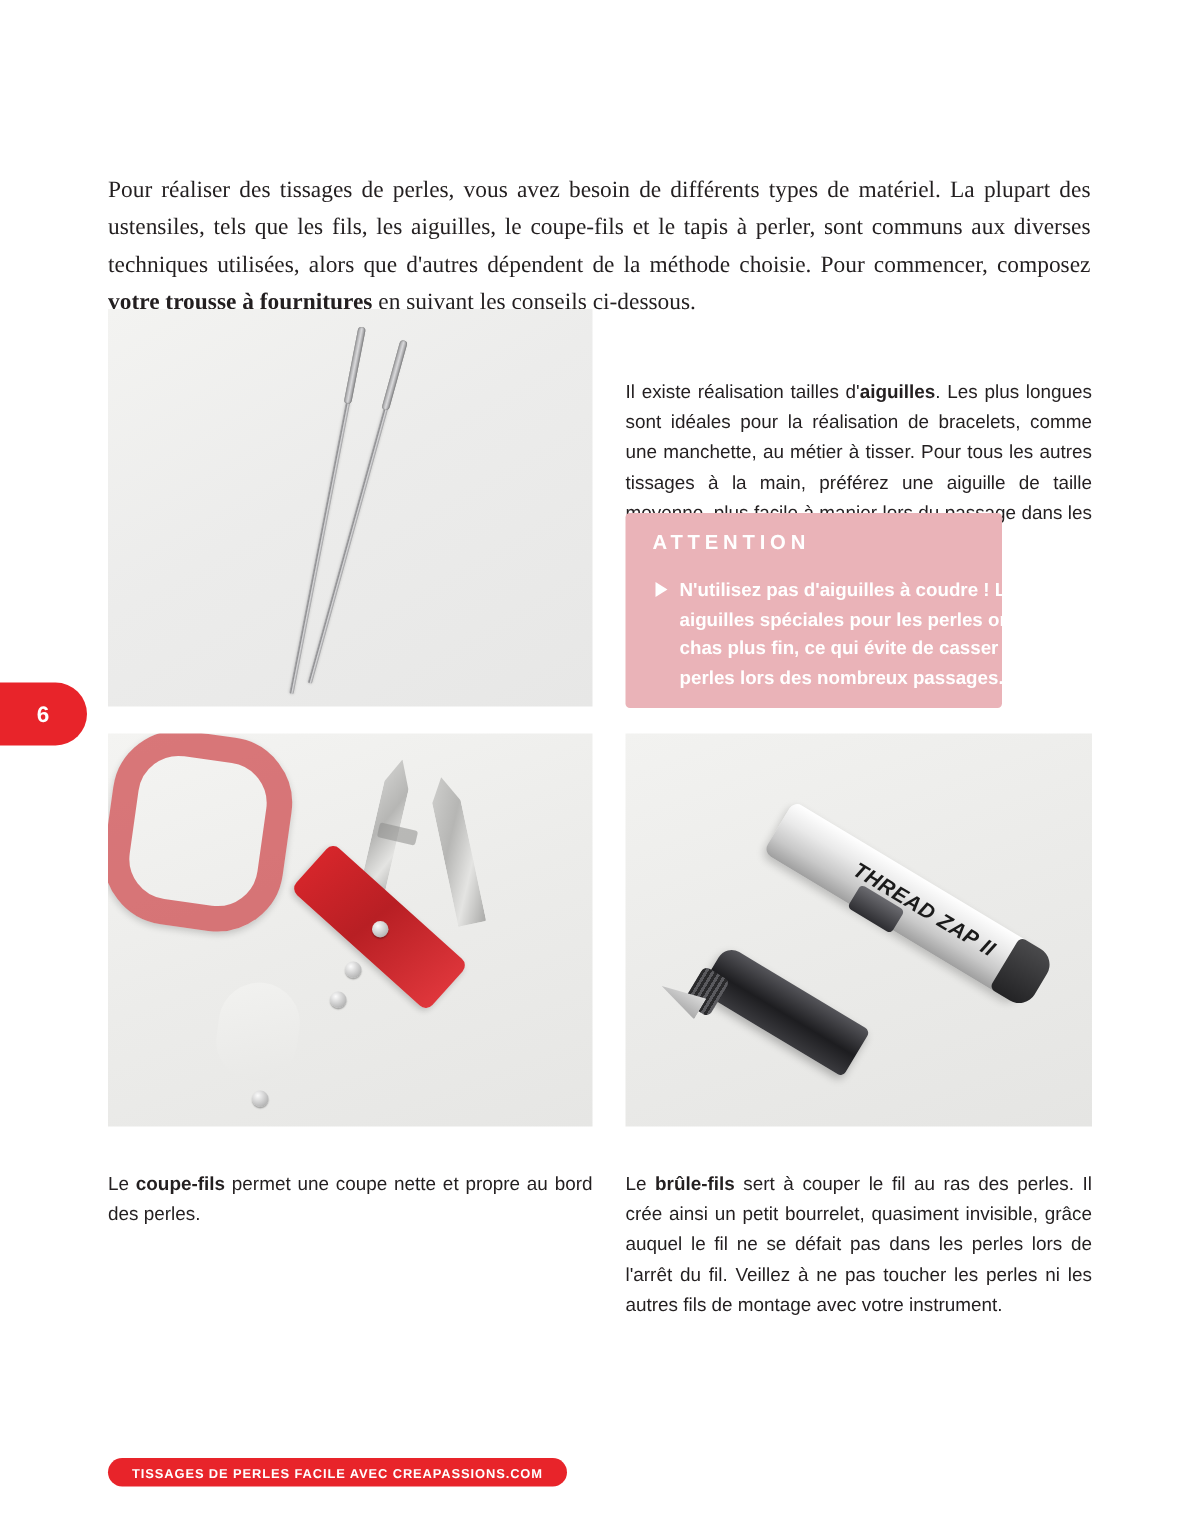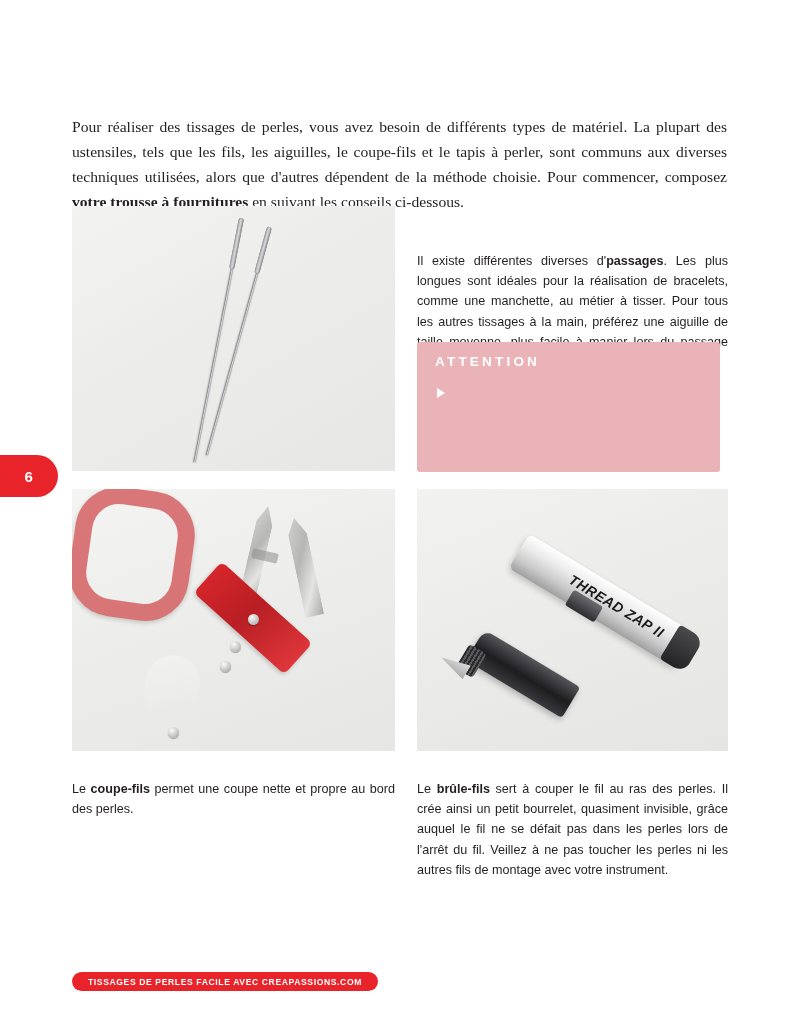"Il existe différentes diverses d'" span { text: différentes diverses -> réalisation tailles }
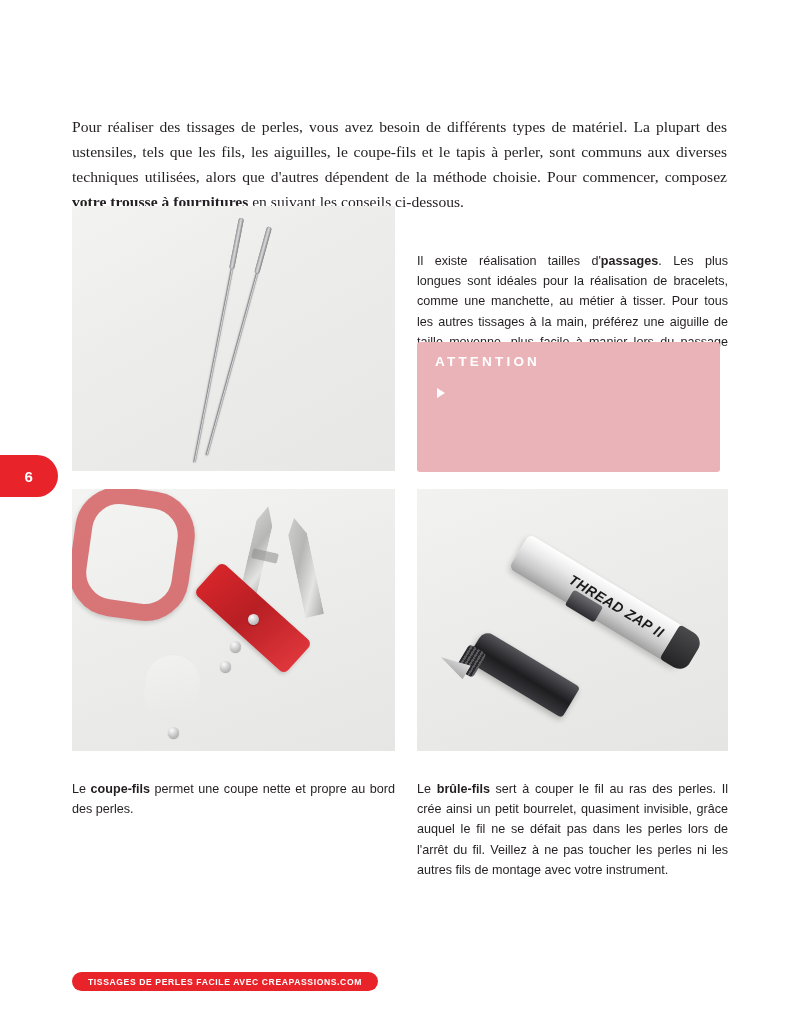"passages" b { text: passages -> aiguilles }
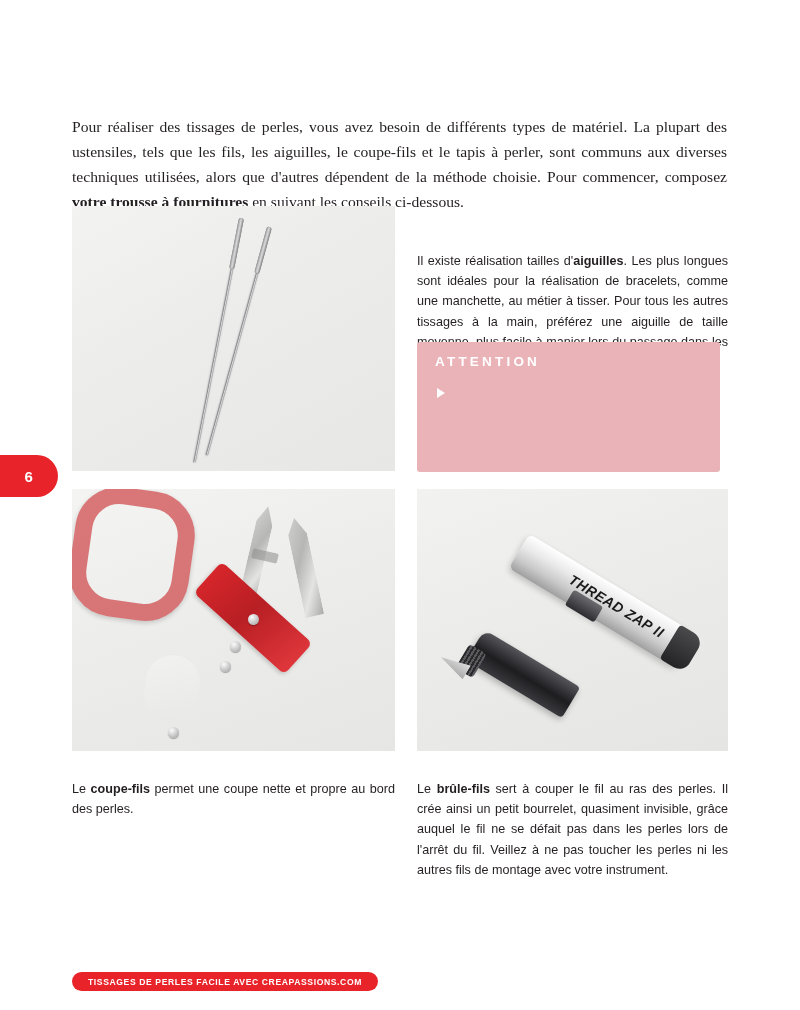"ATTENTION" .attention-box { width: 303px -> 251px }
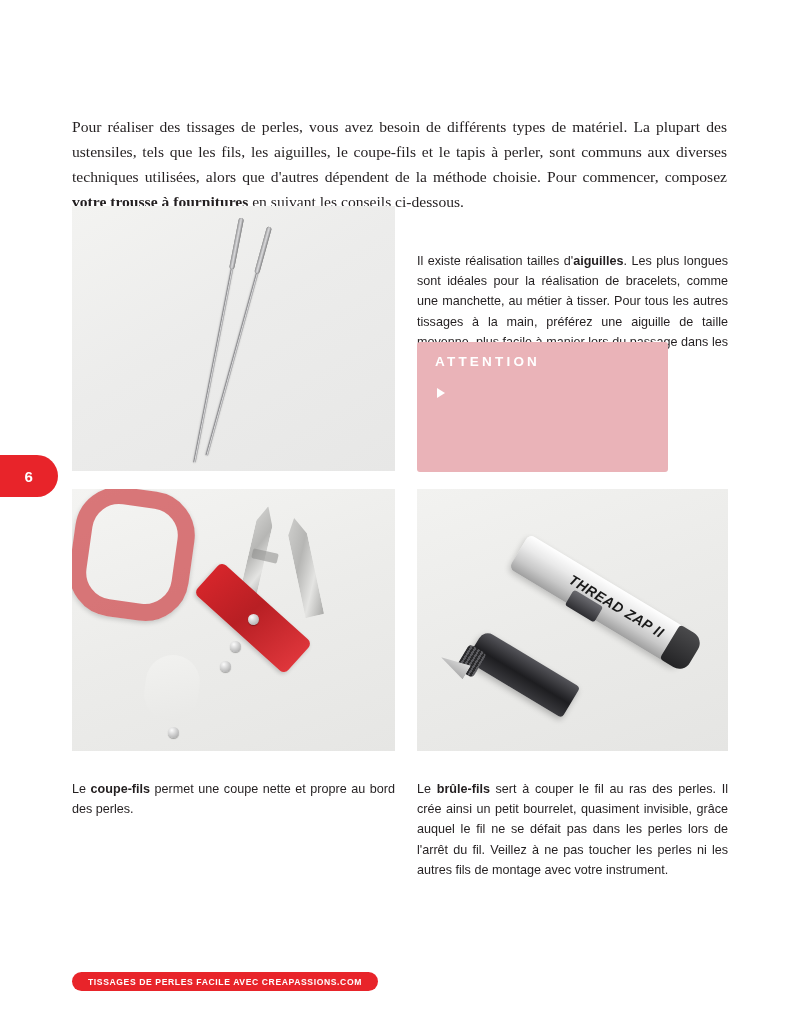"N'utilisez pas d'aiguilles à coudre" div.attention-body { html: none -> <div>N'utilisez pas d'aiguilles à coudre ! Les aiguilles spéciales pour les perles ont un chas plus fin, ce qui évite de casser les perles lors des nombreux passages.</div> }
